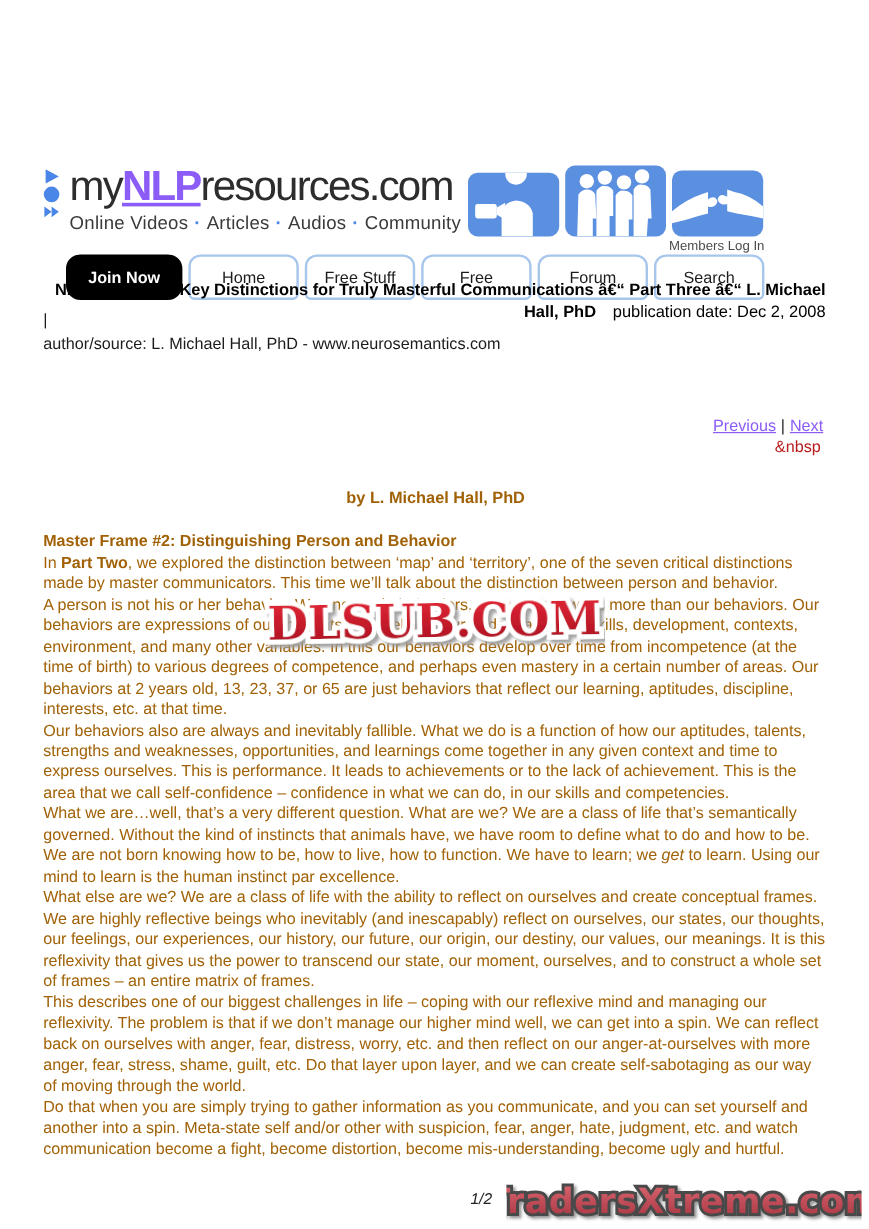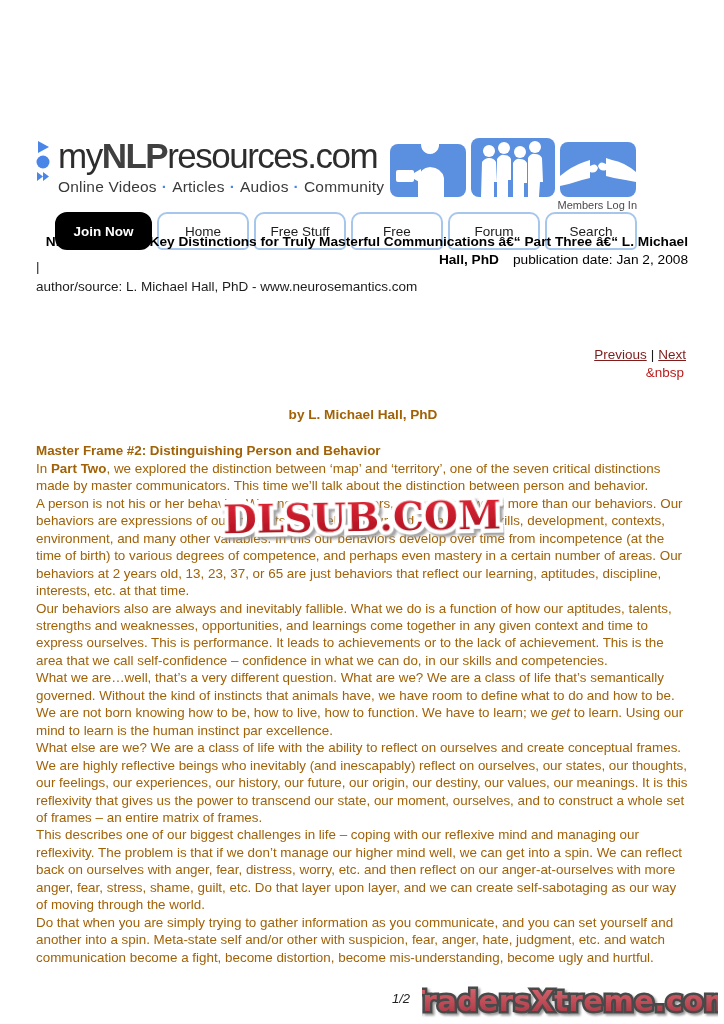"NLP" .brand-text .hl { color: #404040 -> #8b5cf6; text-decoration: none -> underline }
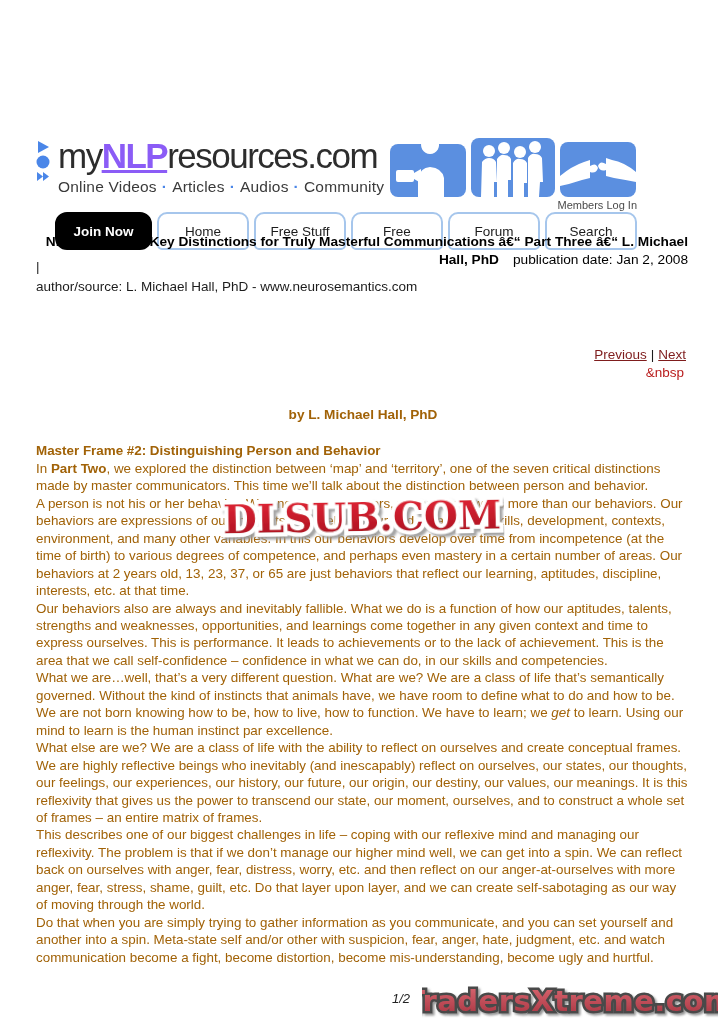"publication date: Jan 2, 2008" span.pub { text: Jan -> Dec }
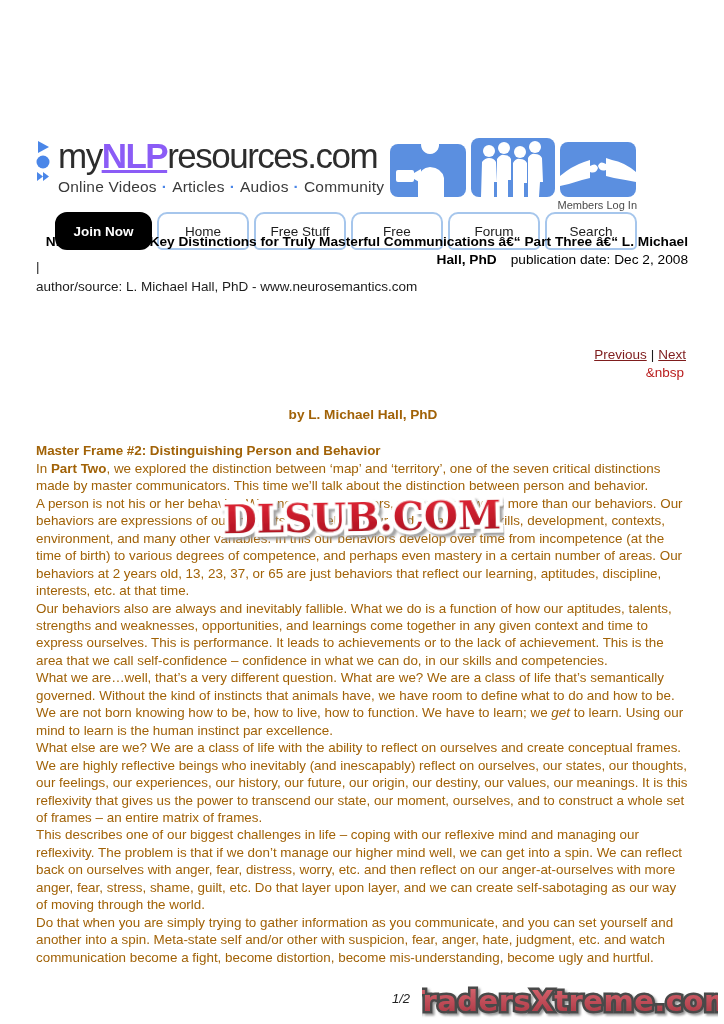"Previous" .prevnext a { color: #7f1d1d -> #8b5cf6 }
